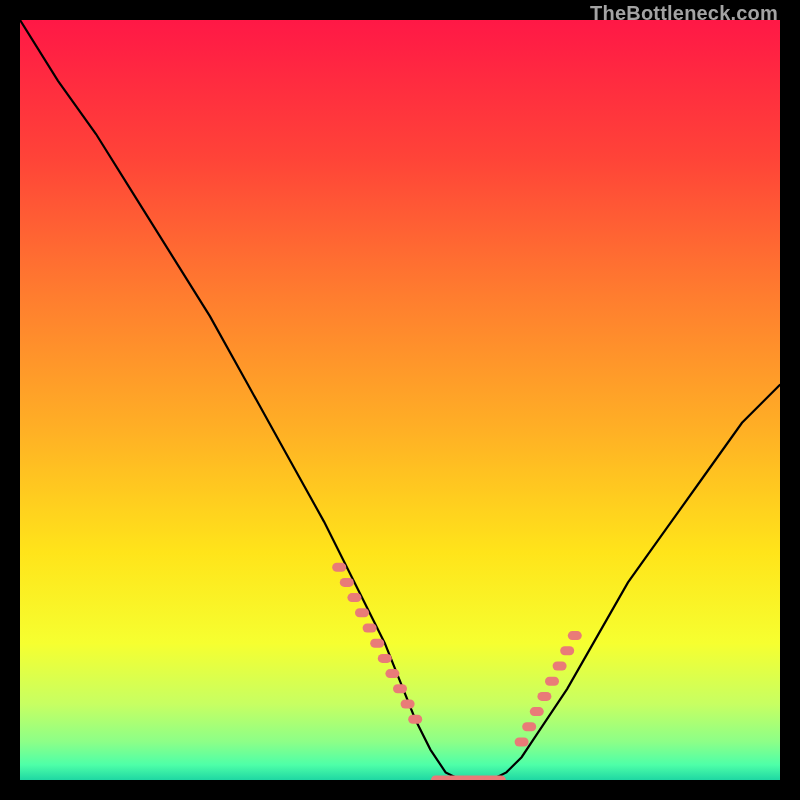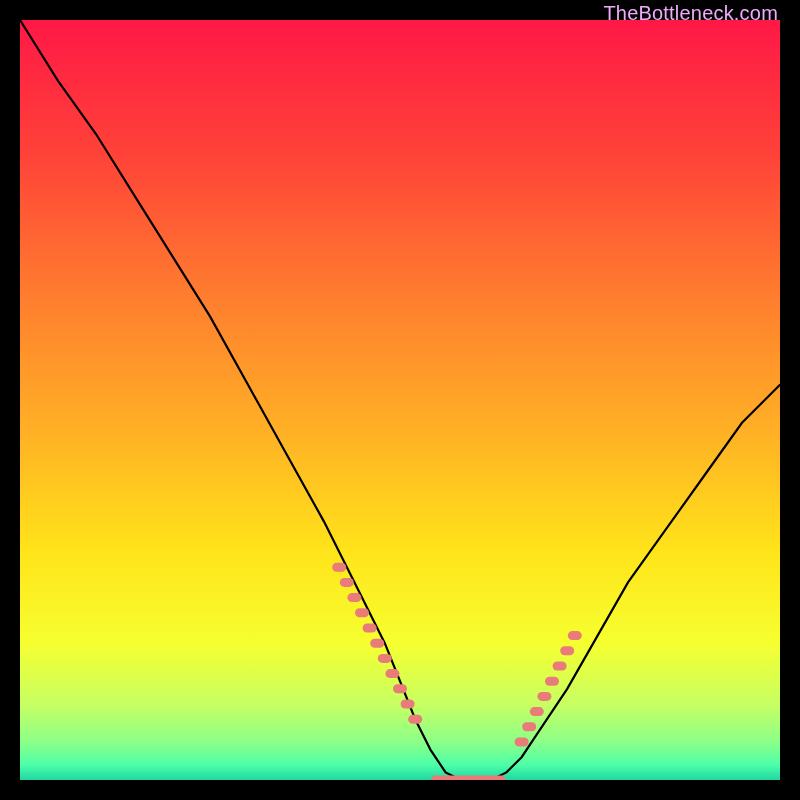"TheBottleneck.com" .watermark { color: #f0abfc -> #a3a3a3; font-weight: 400 -> 700 }
